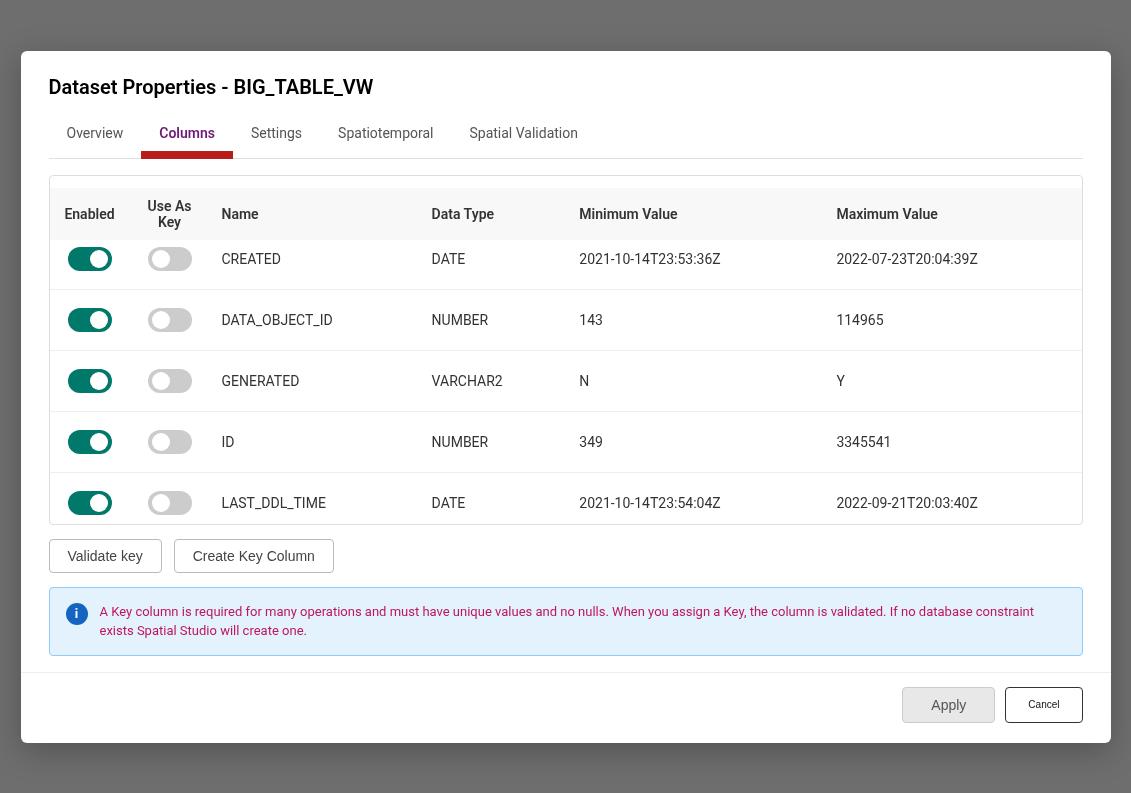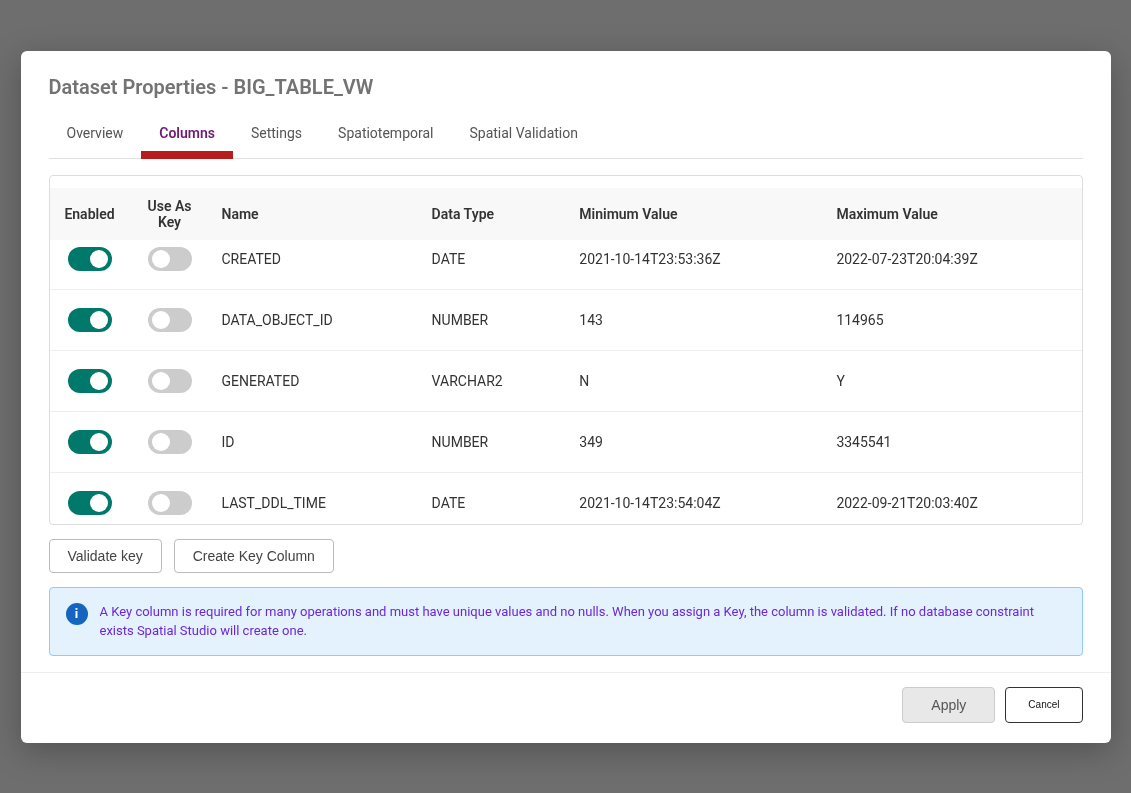"Dataset Properties - BIG_TABLE_VW" .modal-title { color: #737373 -> #000000 }
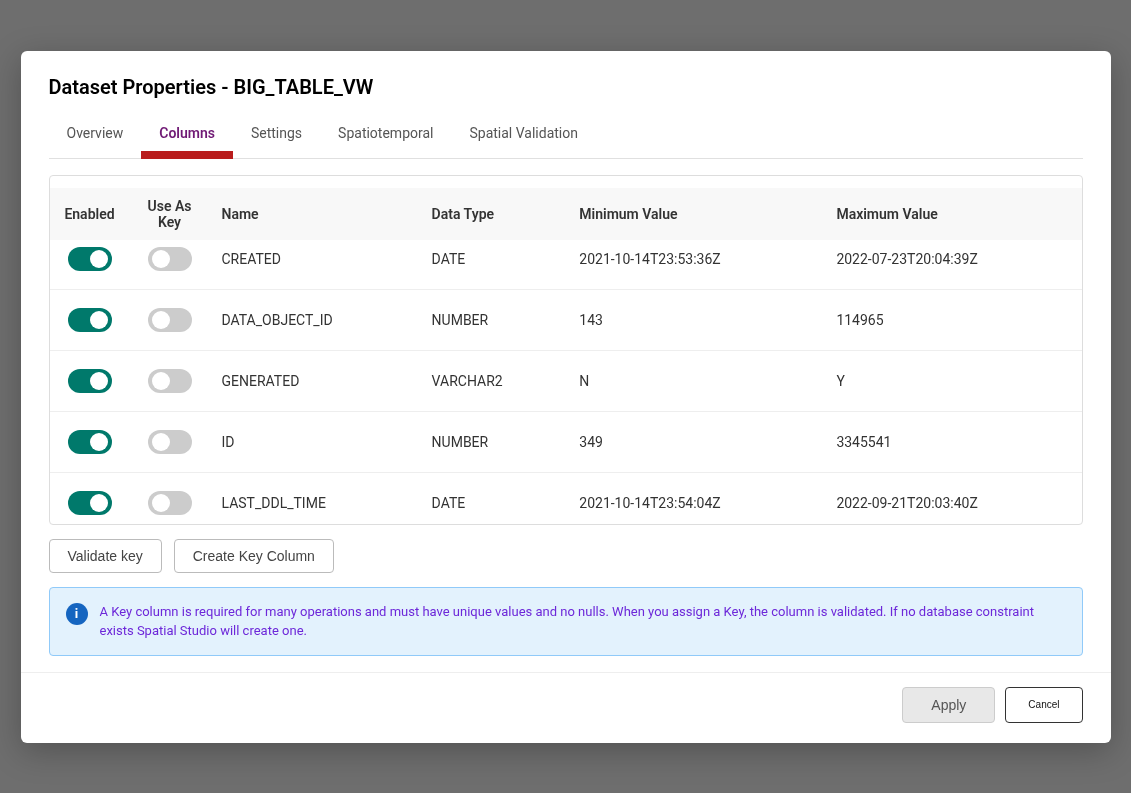"A Key column is required" .info-text { color: #6d28d9 -> #be185d }
